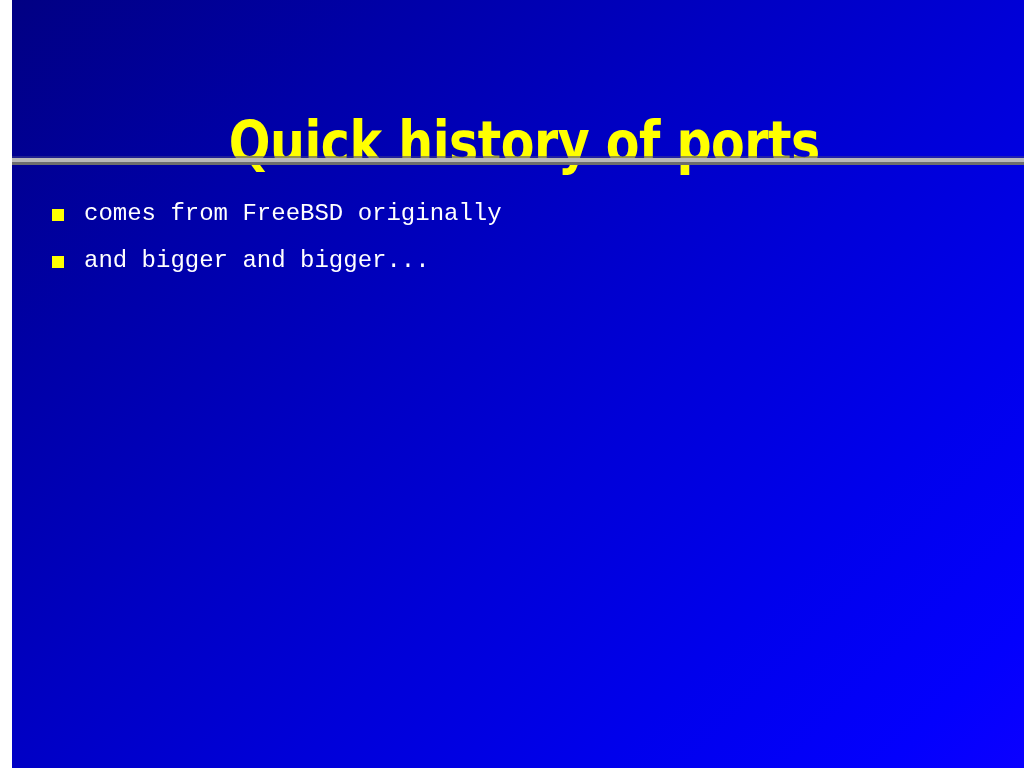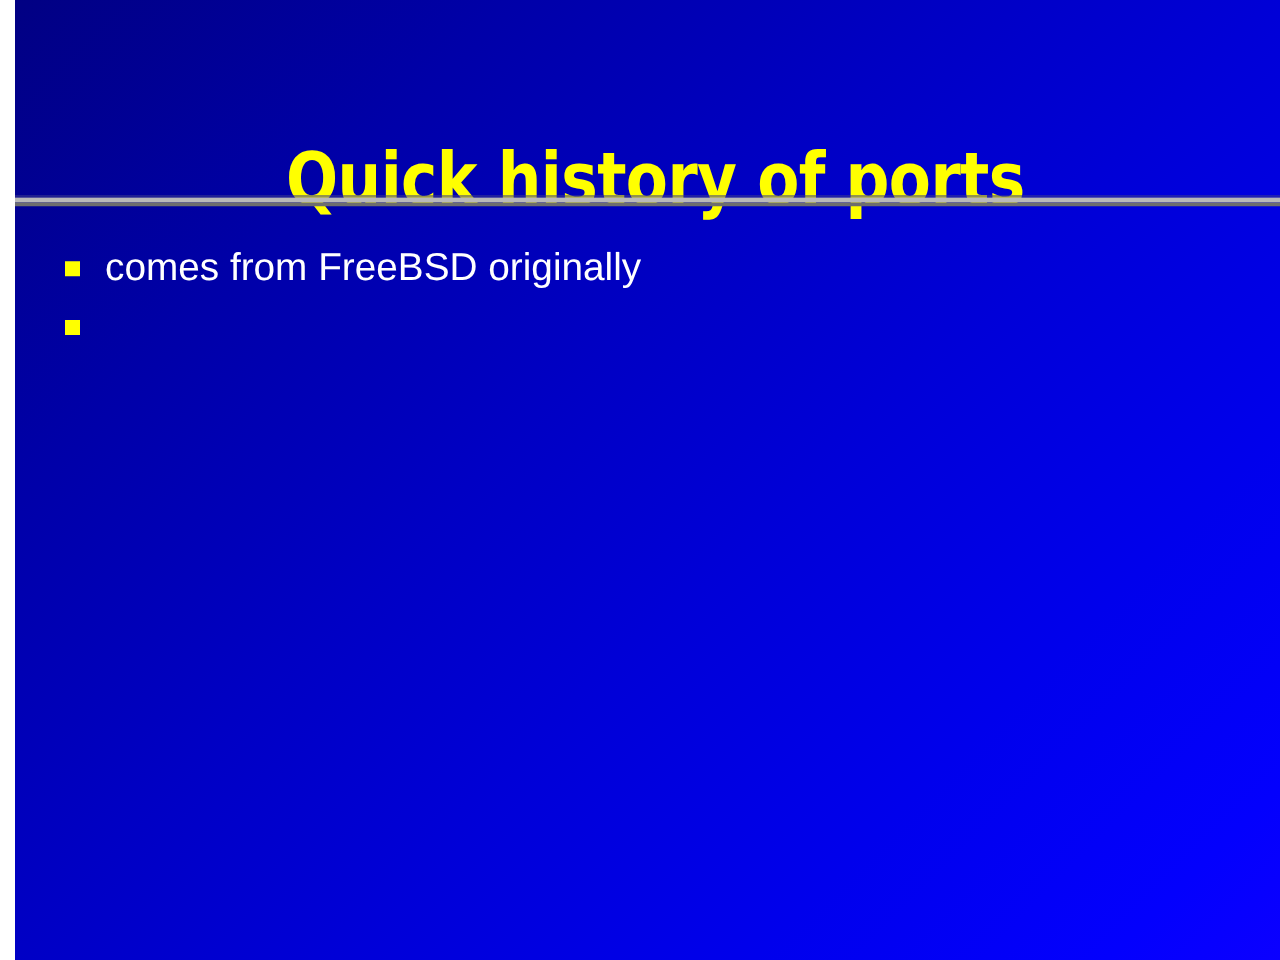"comes from FreeBSD originally" #bullet-list li { font-family: Liberation Sans, sans-serif -> Liberation Mono, monospace; font-size: 31px -> 24px }
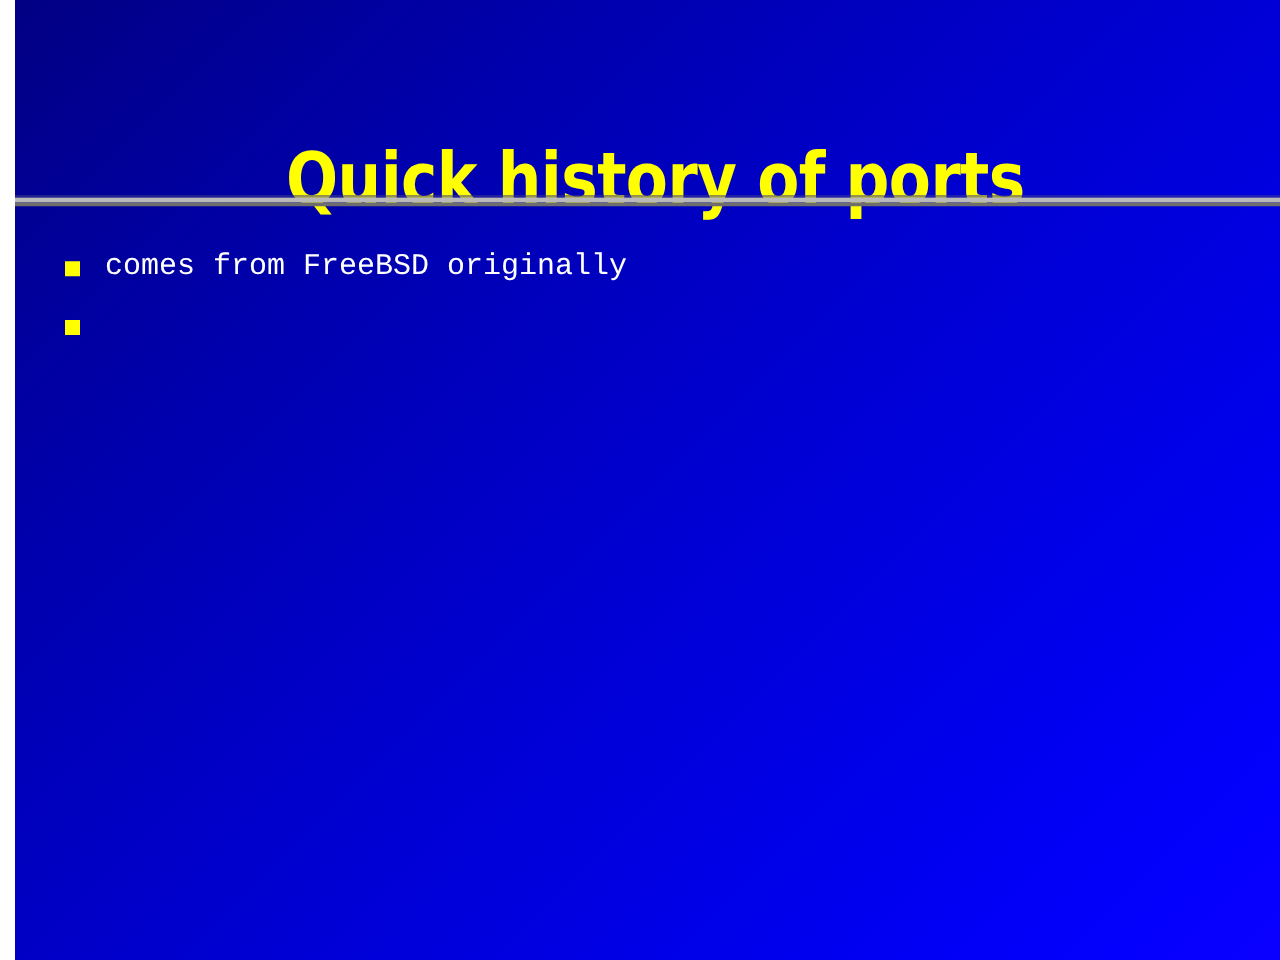"and bigger and bigger..." span.bullet-text { html: none -> <span>and bigger and bigger...</span> }
